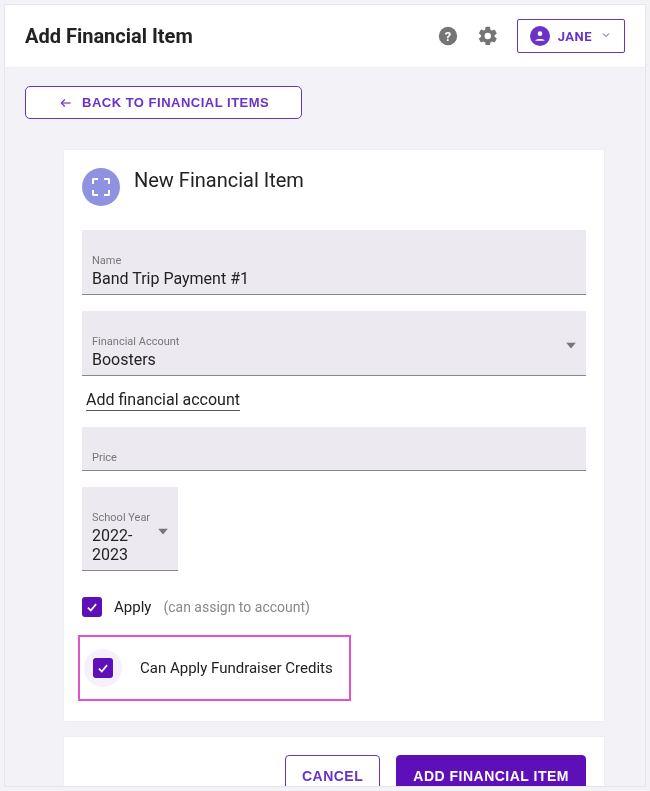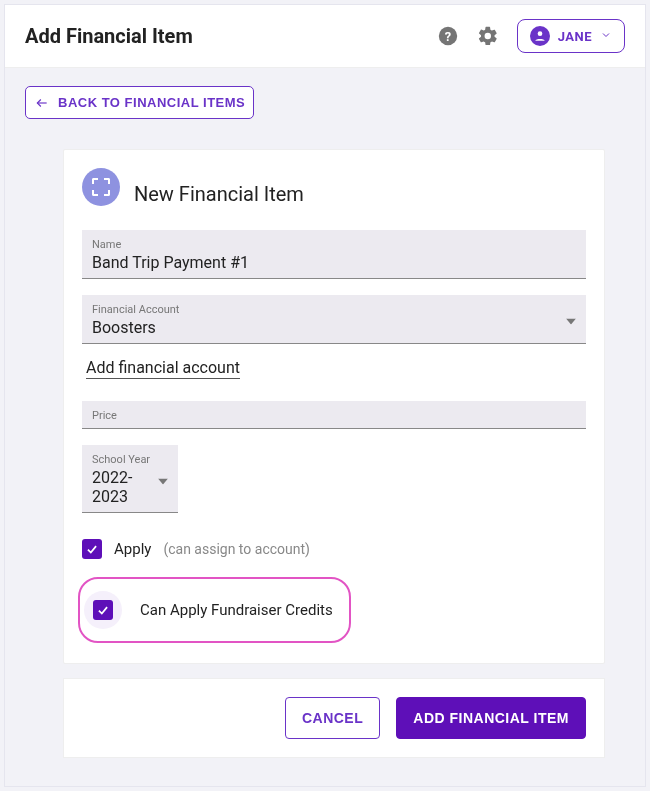"JANE" .user-chip { border-radius: 8px -> 2px }
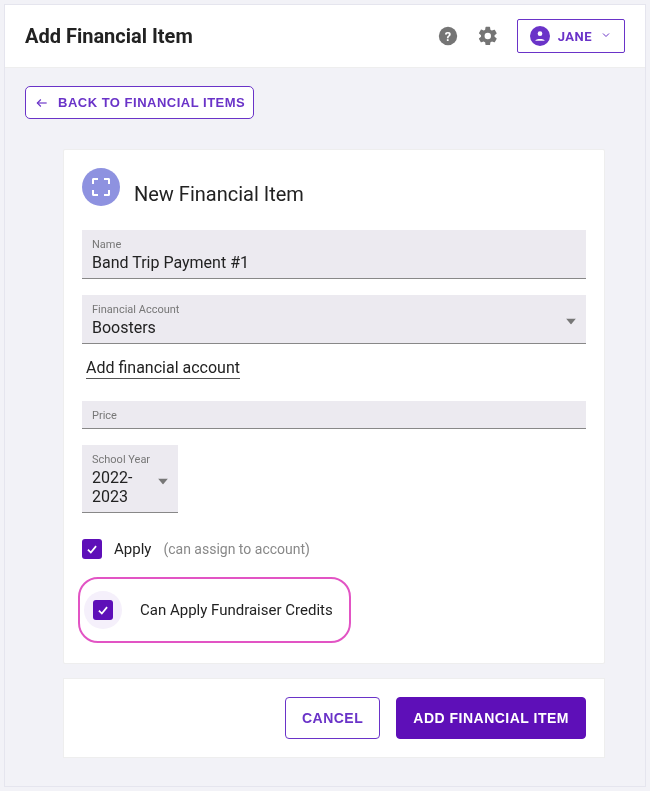"BACK TO FINANCIAL ITEMS" .back-btn { padding: 8px 8px -> 8px 32px }
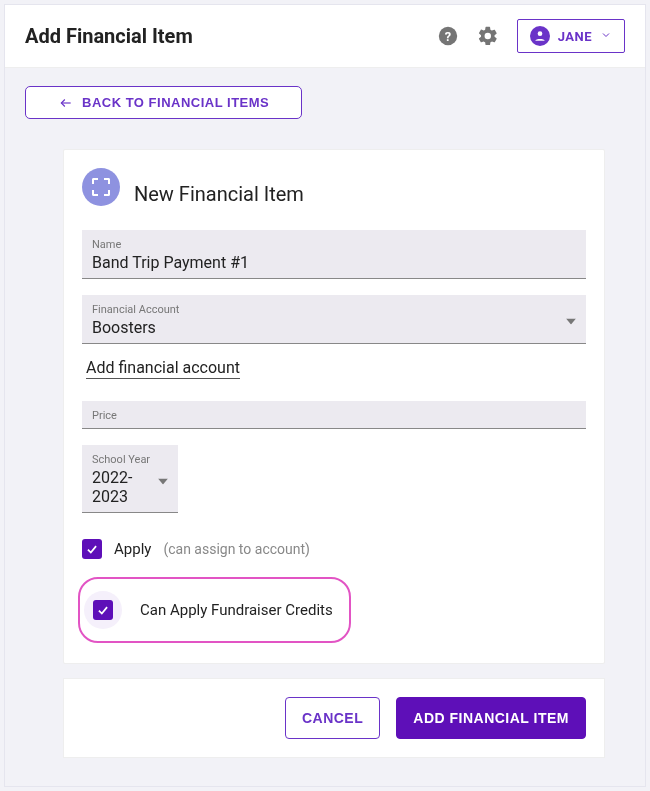"New Financial Item" .card-head { align-items: flex-end -> flex-start }
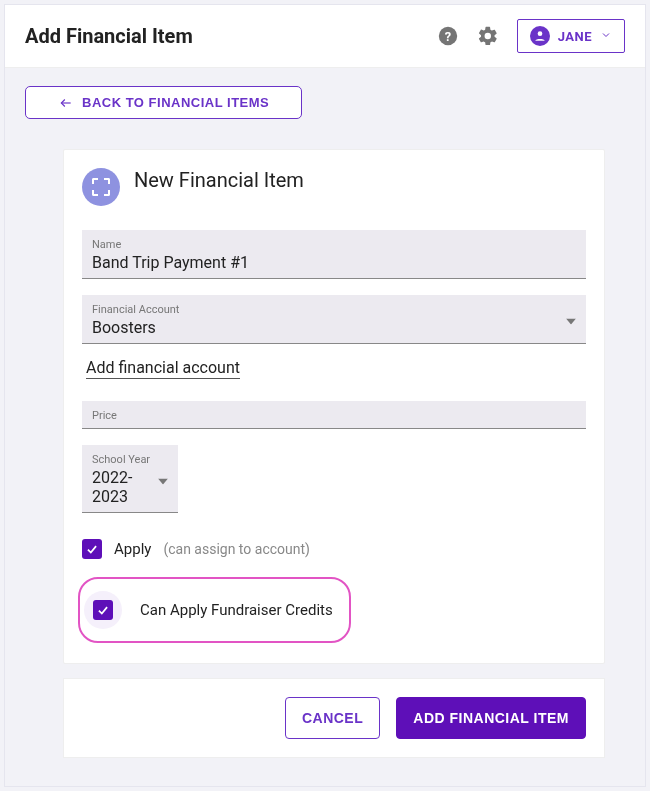"Name" .field { padding: 8px 10px 6px 10px -> 24px 10px 6px 10px }
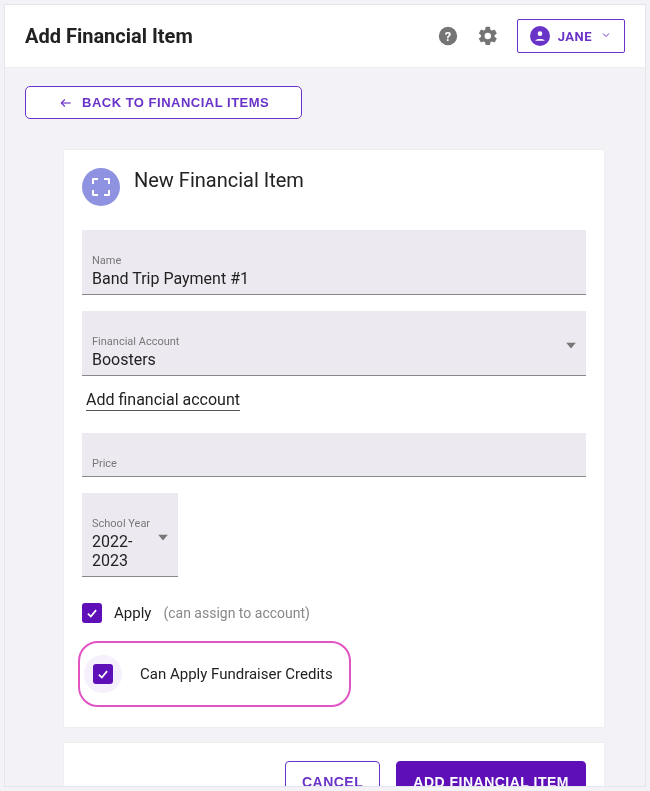"Add financial account" .add-link { margin: 14px 18px 6px 22px -> 14px 18px 0 22px }
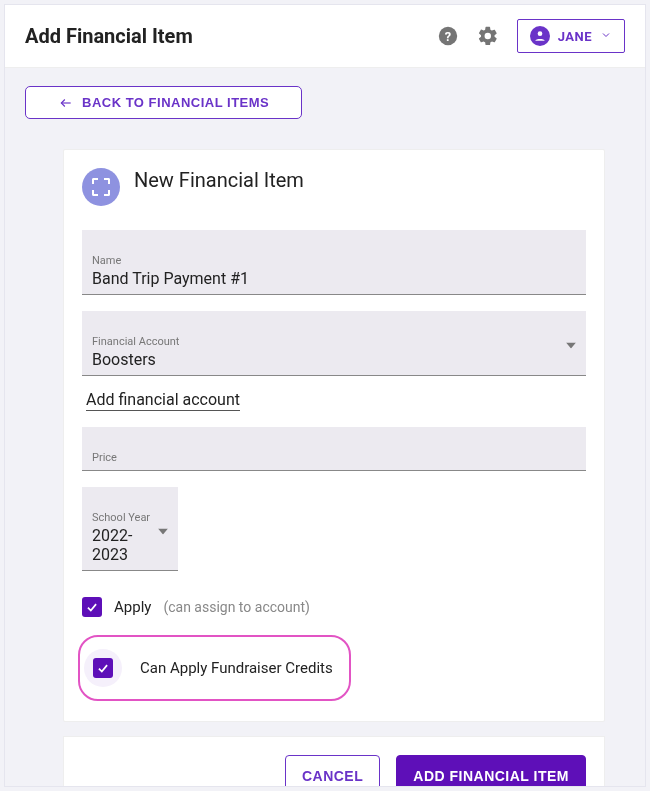"Can Apply Fundraiser Credits" .highlight-box { border-radius: 20px -> 0 }
